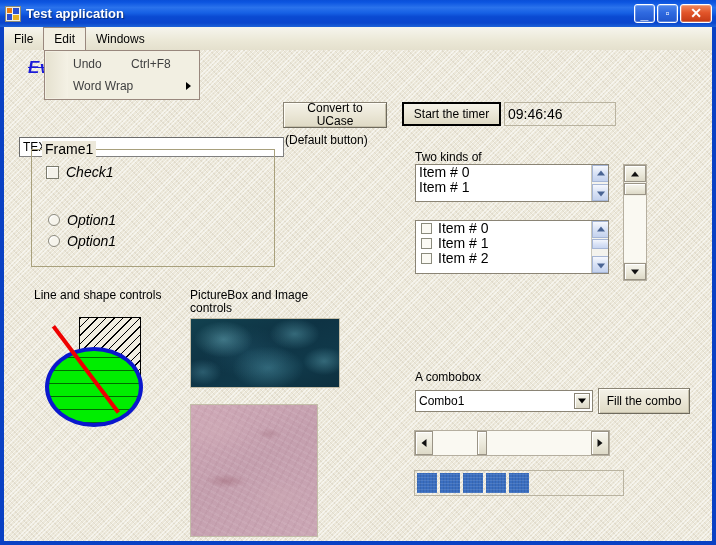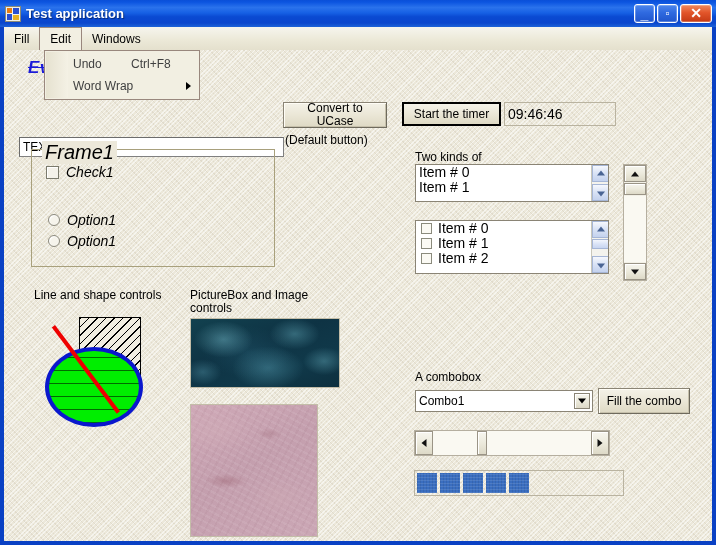"Fill" div.menu-item { text: Fill -> File }
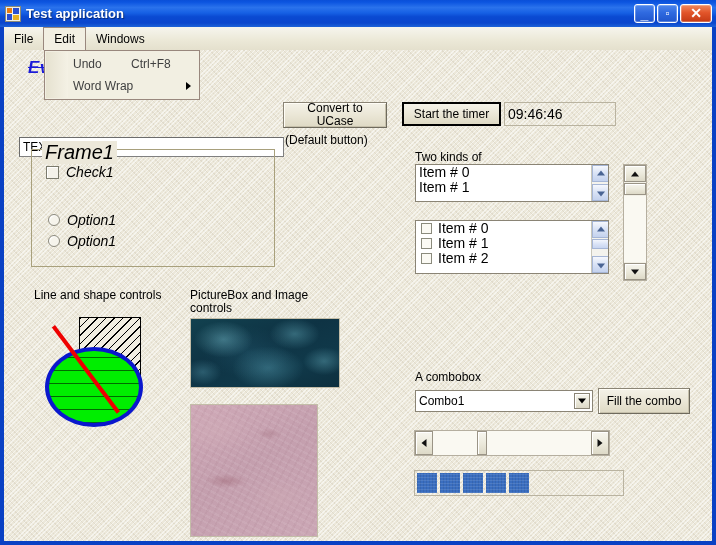"Frame1" .groupbox-title { font-size: 20px -> 14px; font-style: italic -> none }
